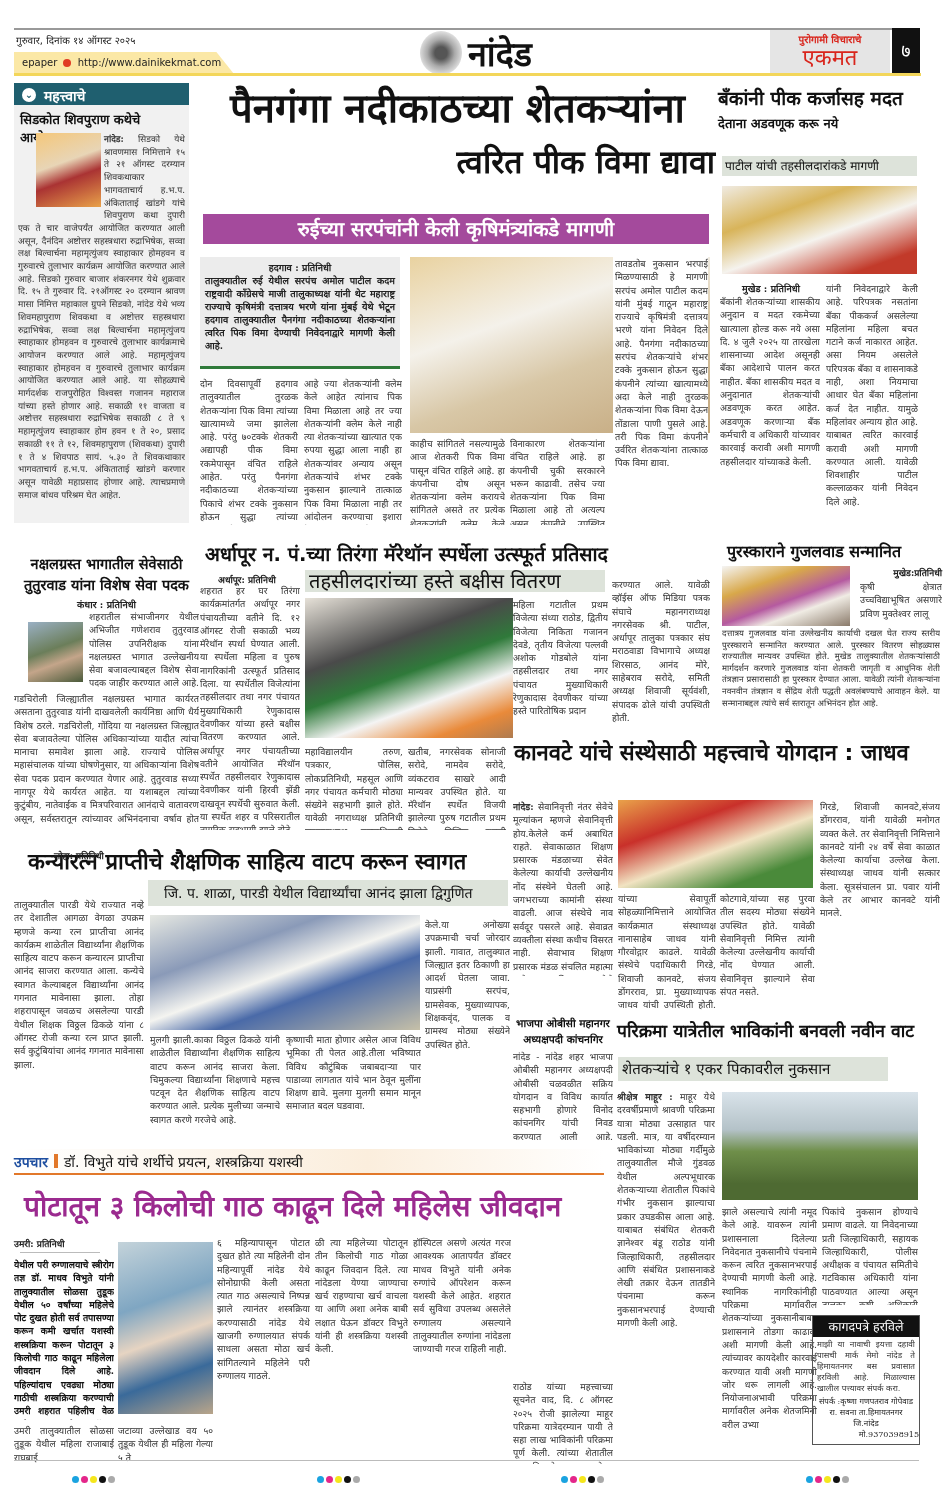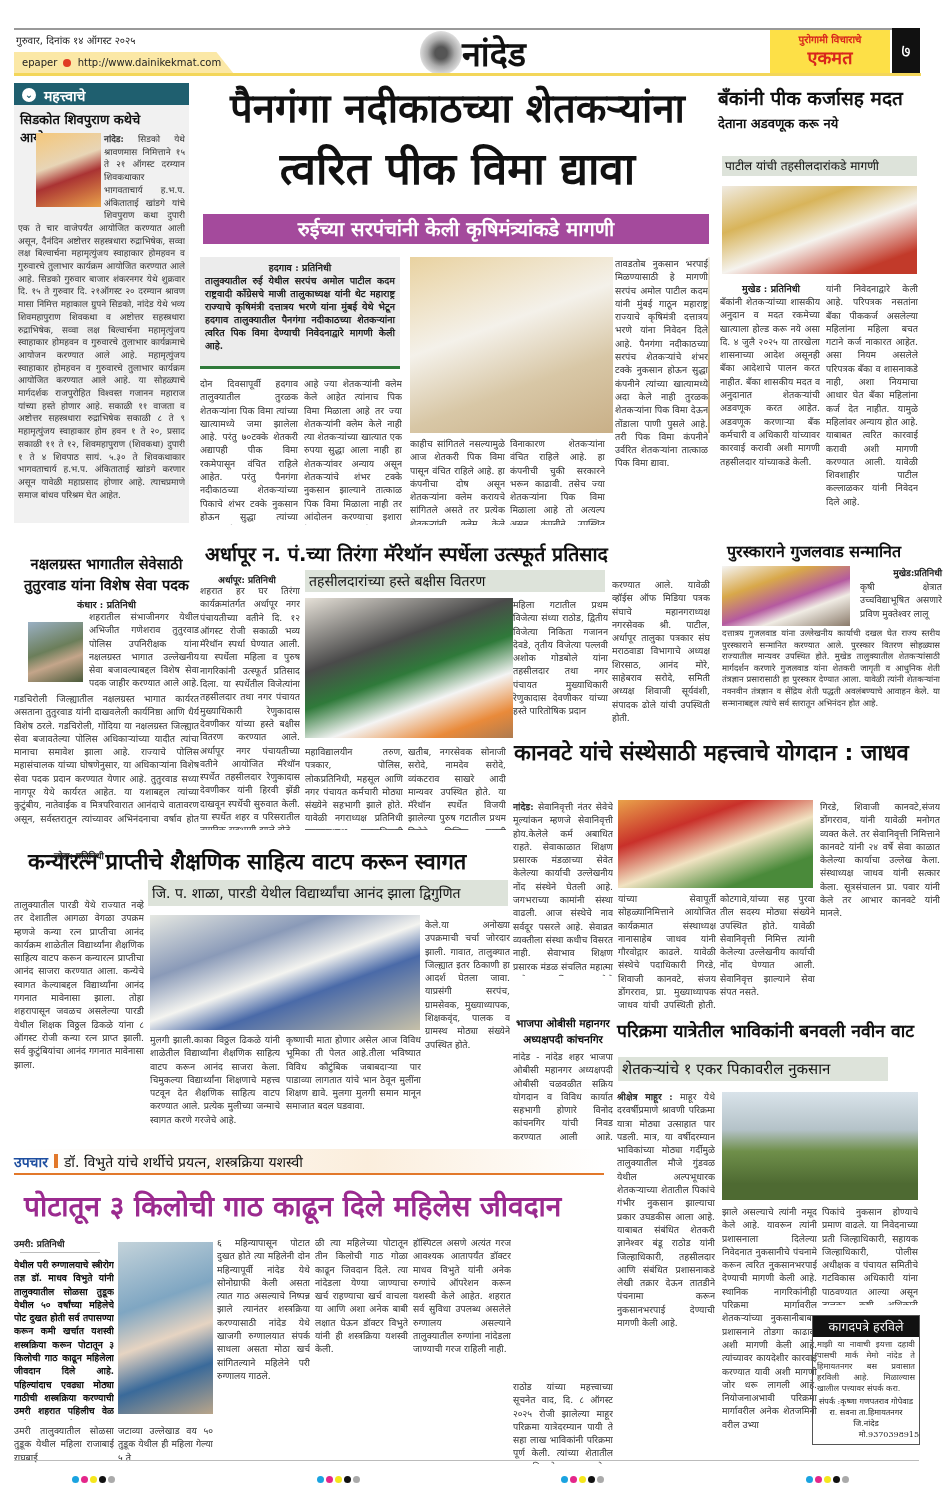"नांदेड" .mast { gap: 0 -> 6px }
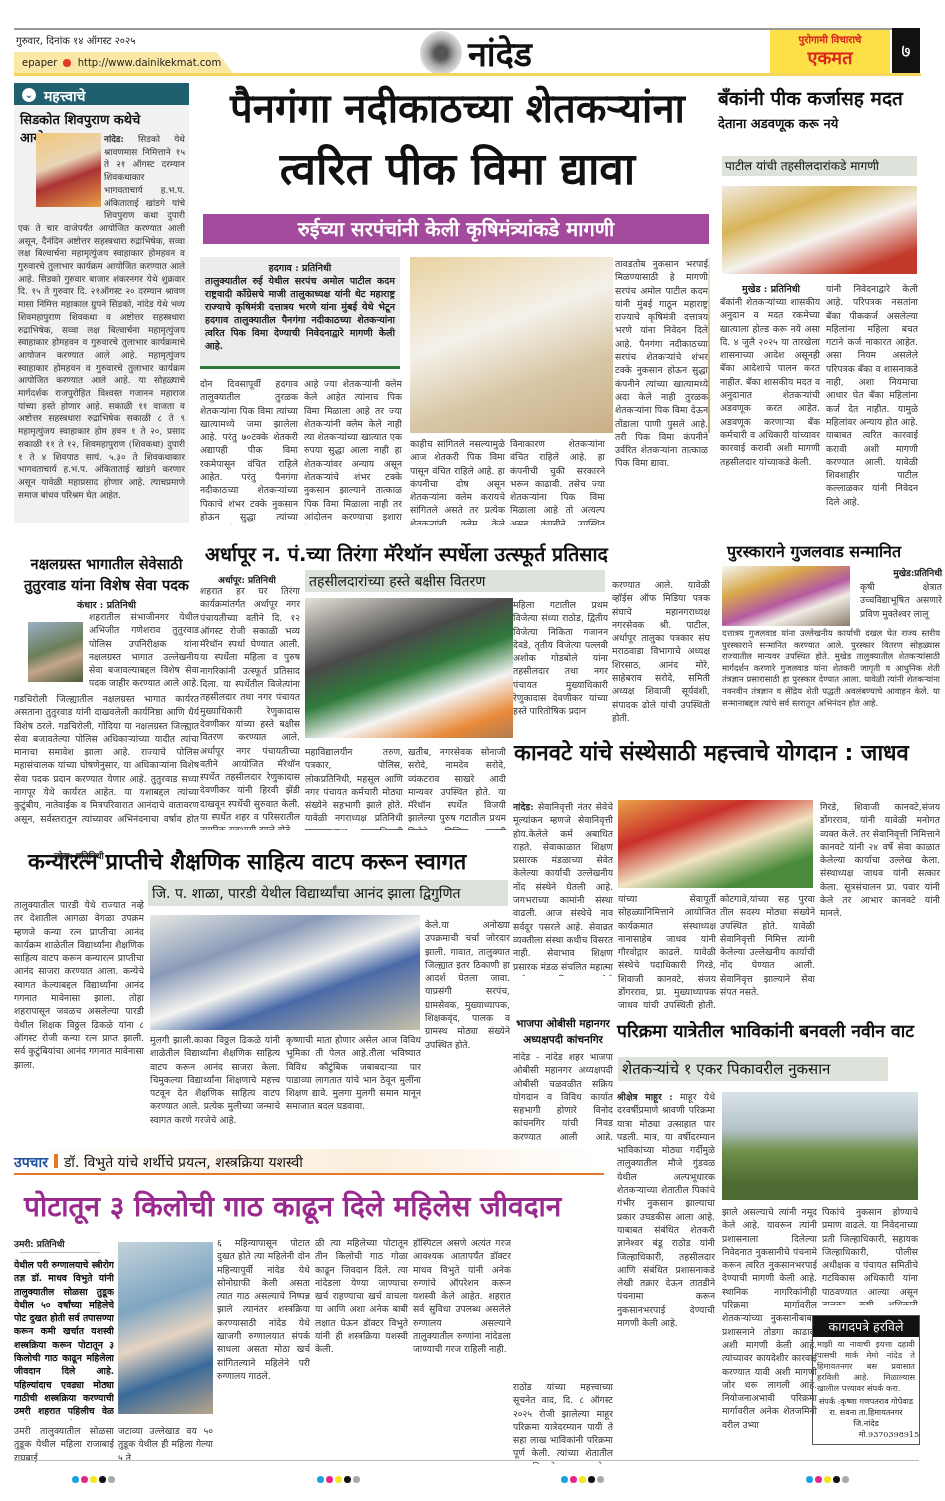"पुरोगामी विचाराचे" .brand { background: #fde047 -> #e5e5e5 }
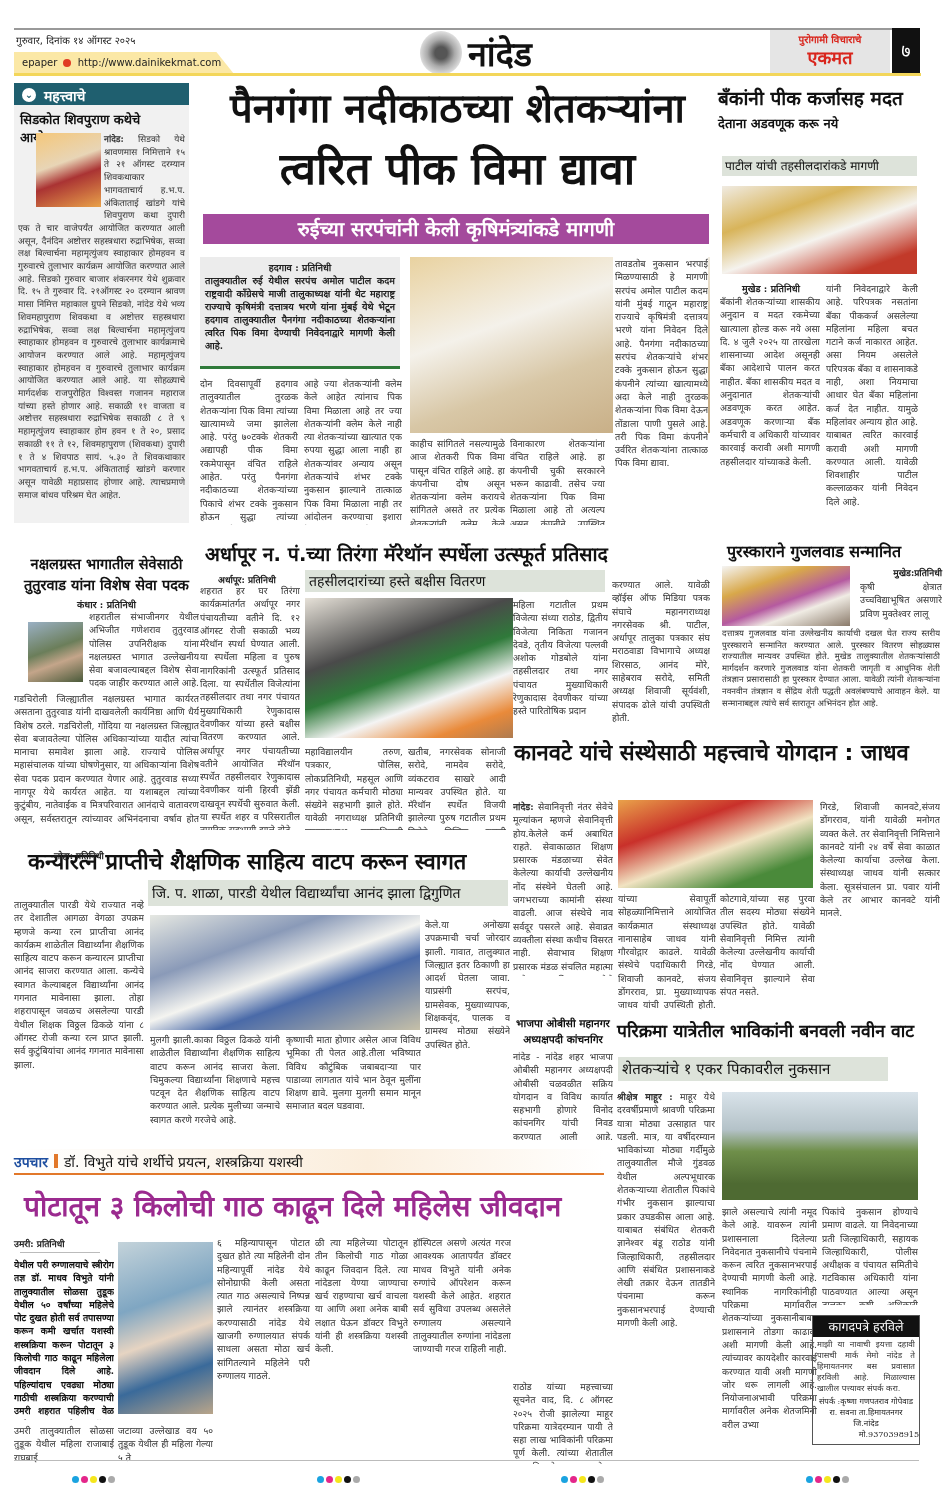"एकमत" .brand .name { font-size: 18px -> 22px; font-weight: bold -> normal }
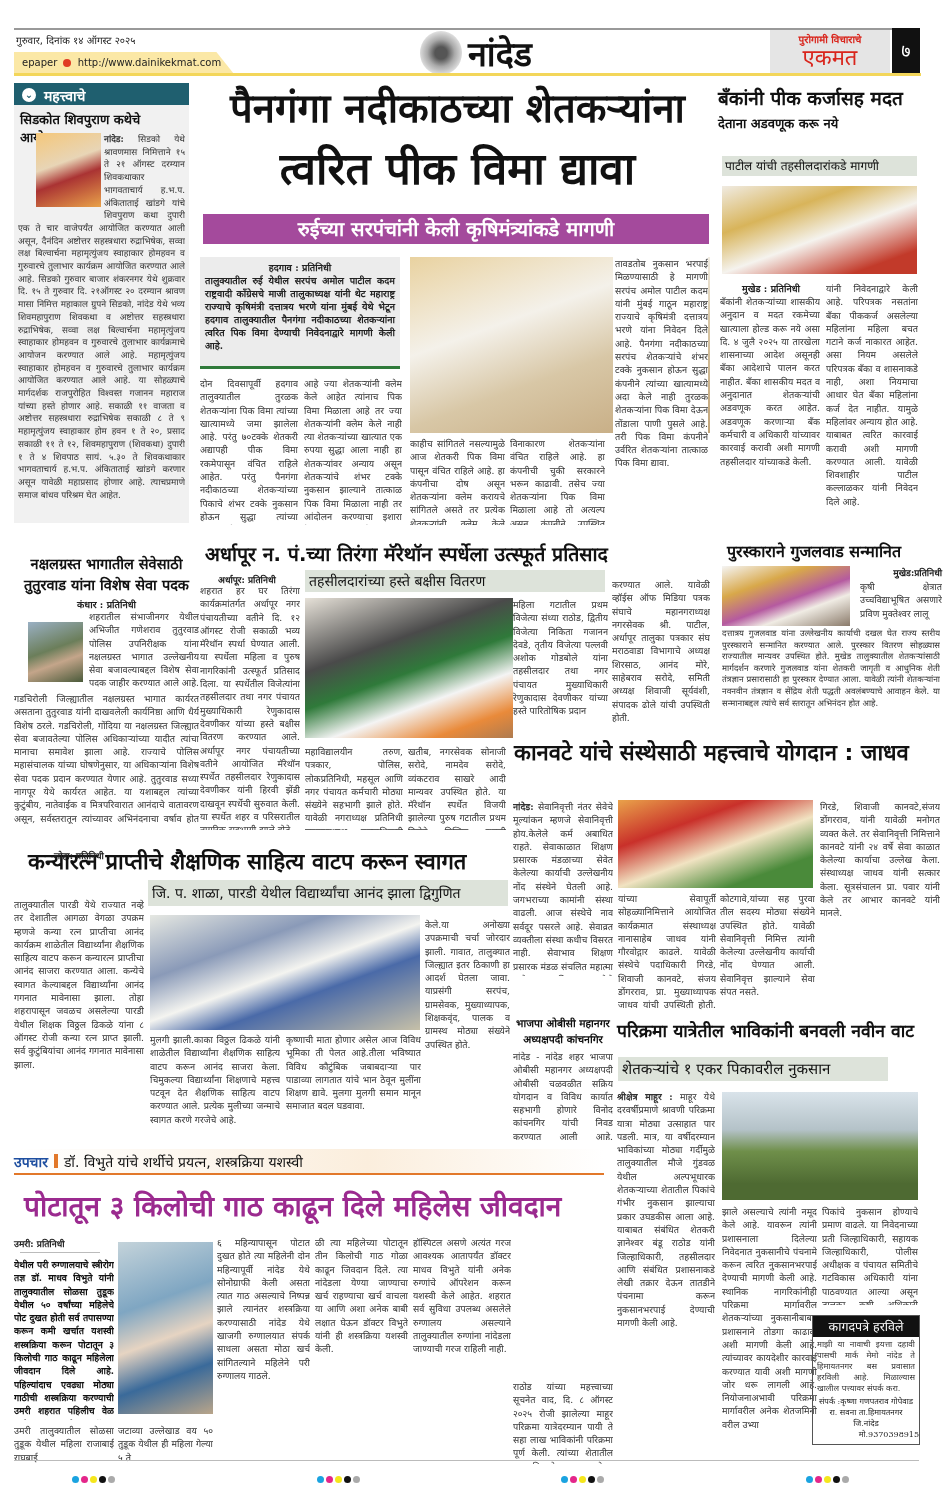"त्वरित पीक विमा द्यावा" div.abs { font-size: 44px -> 32px; text-align: center -> right; top: 145px -> 138px }
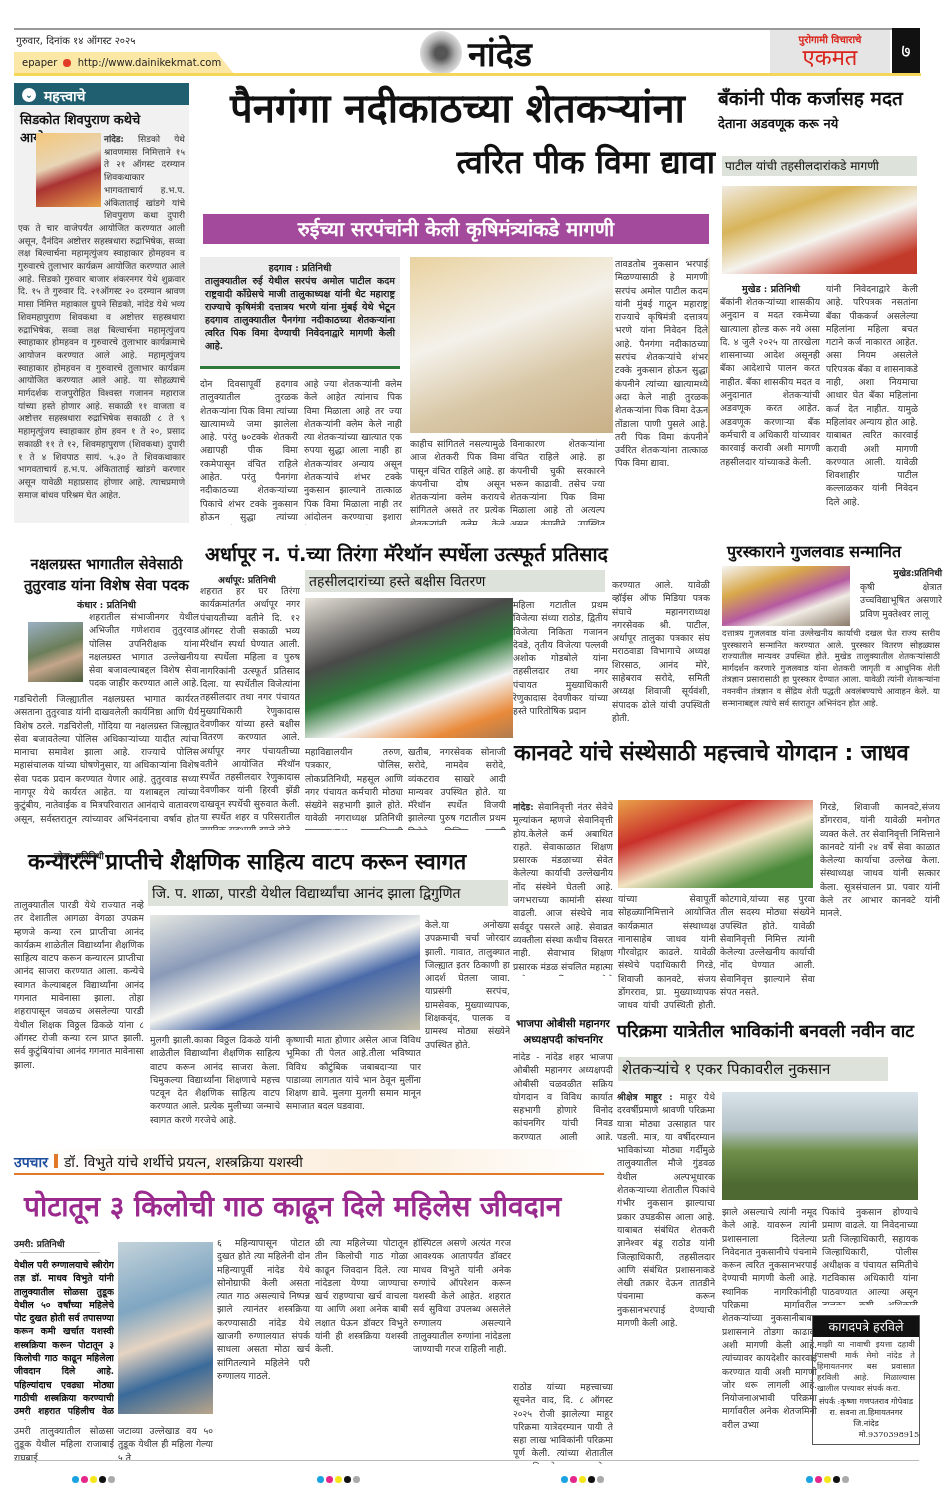"तहसीलदारांच्या हस्ते बक्षीस वितरण" div.abs { font-size: 14px -> 20px }
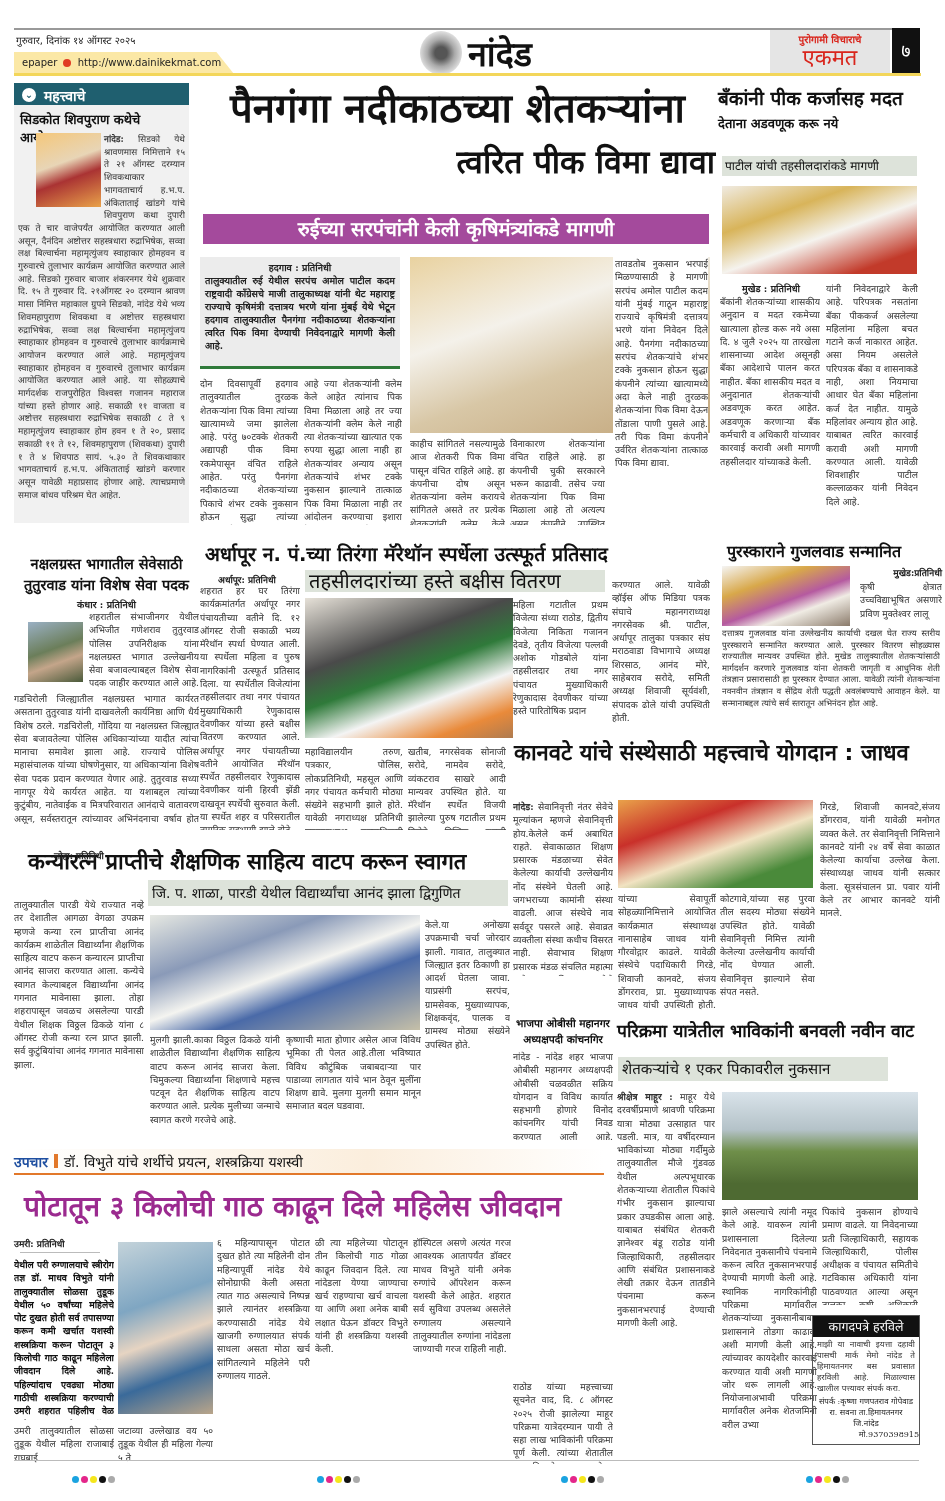"जि. प. शाळा, पारडी येथील" div.abs { padding-left: 4px -> 16px }
